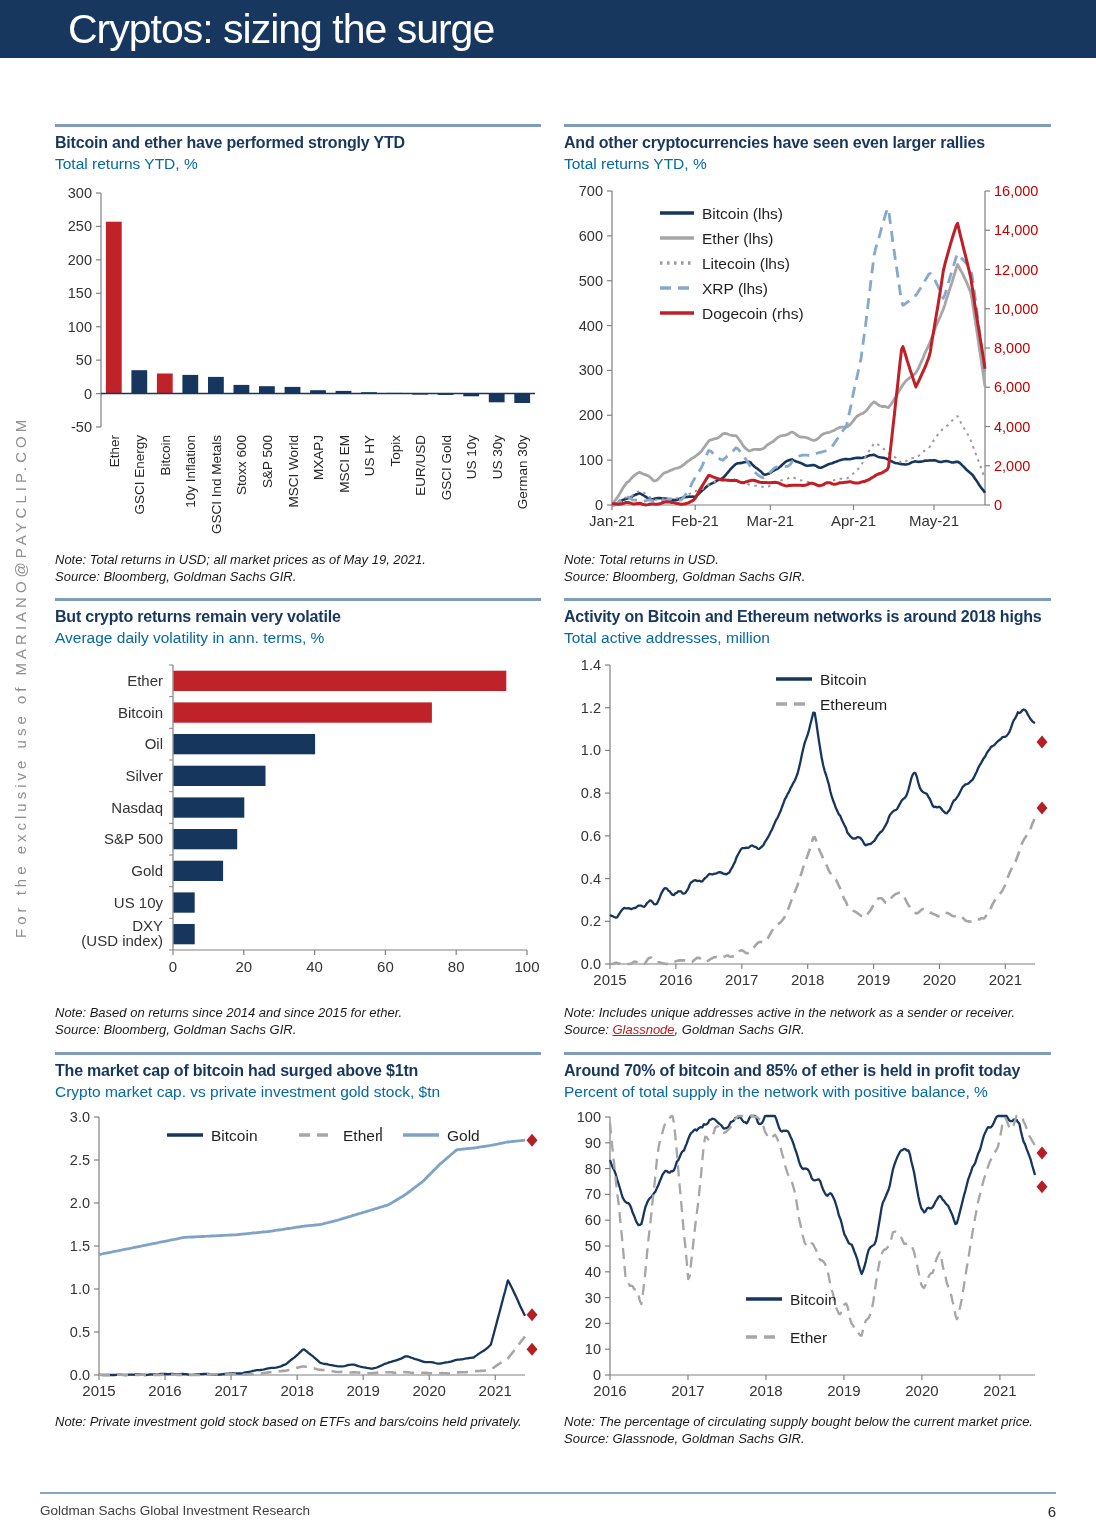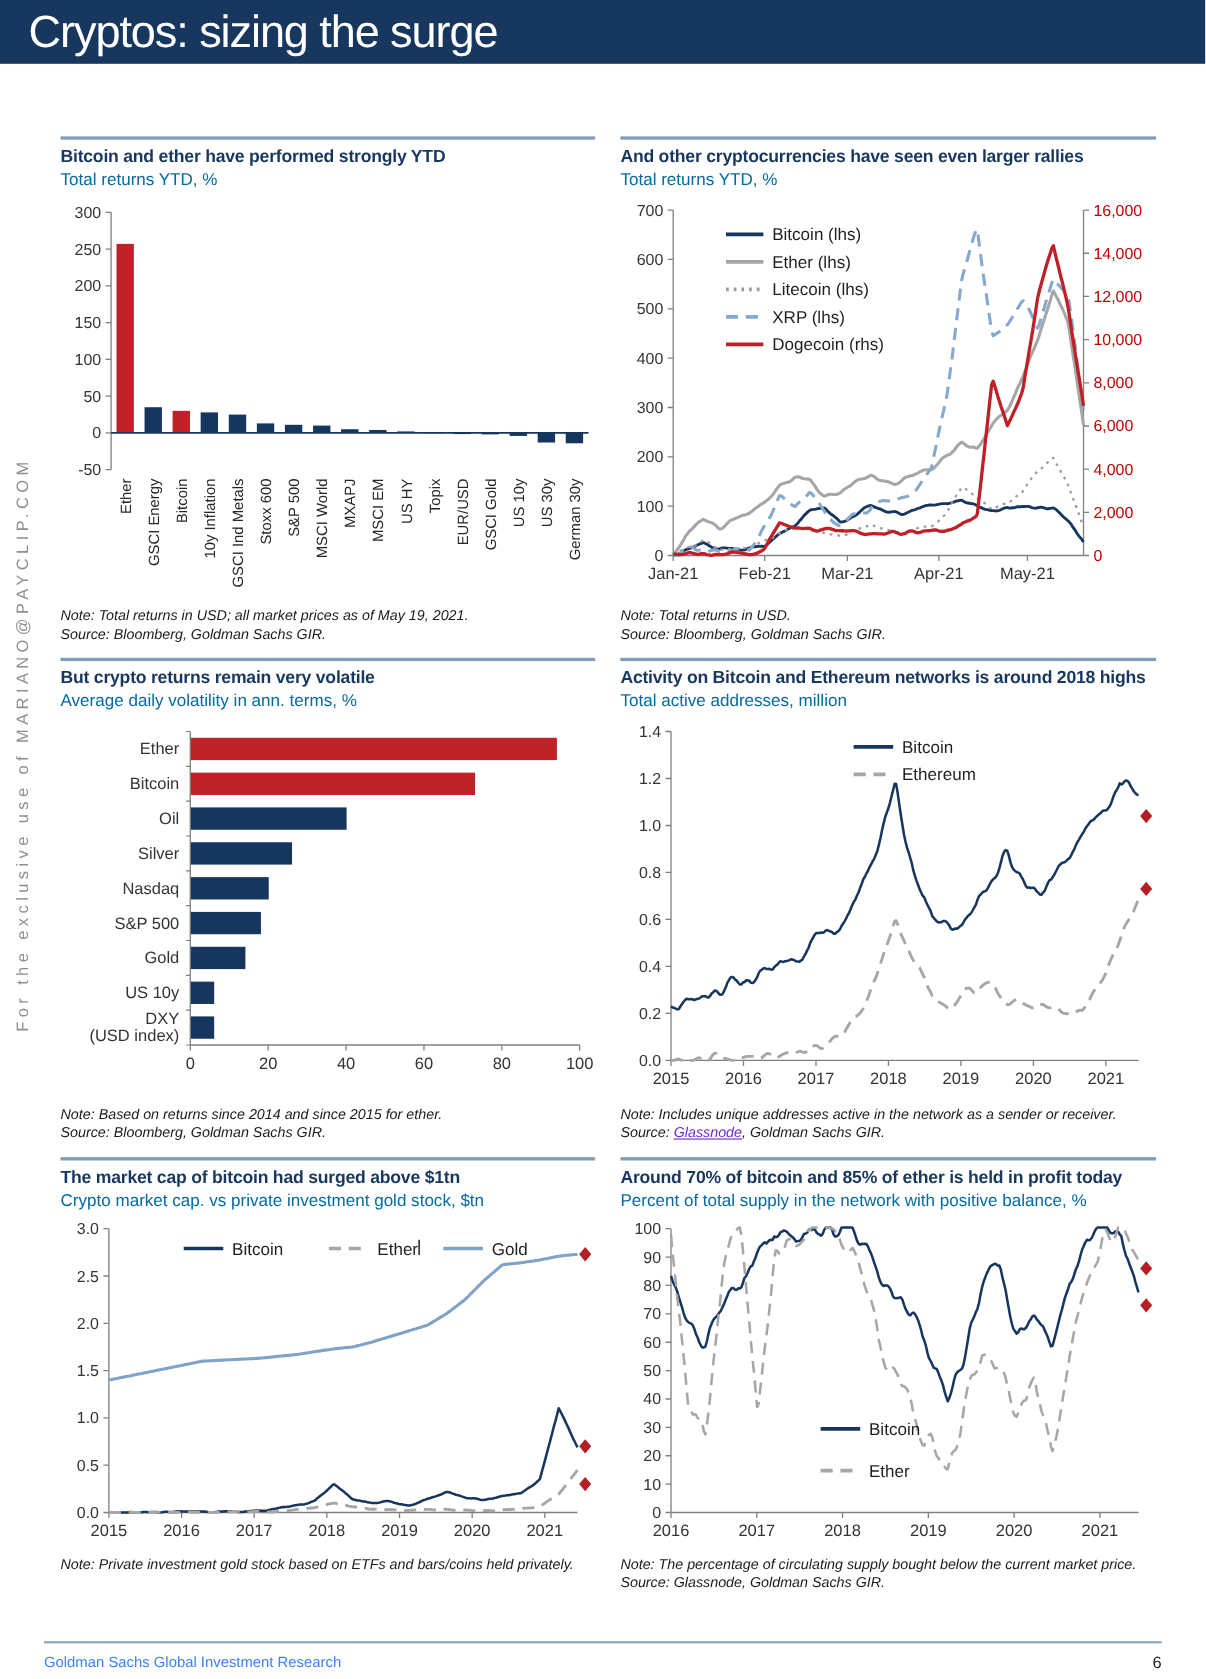"Cryptos: sizing the surge" .hdr .t { padding-left: 26px -> 68px }
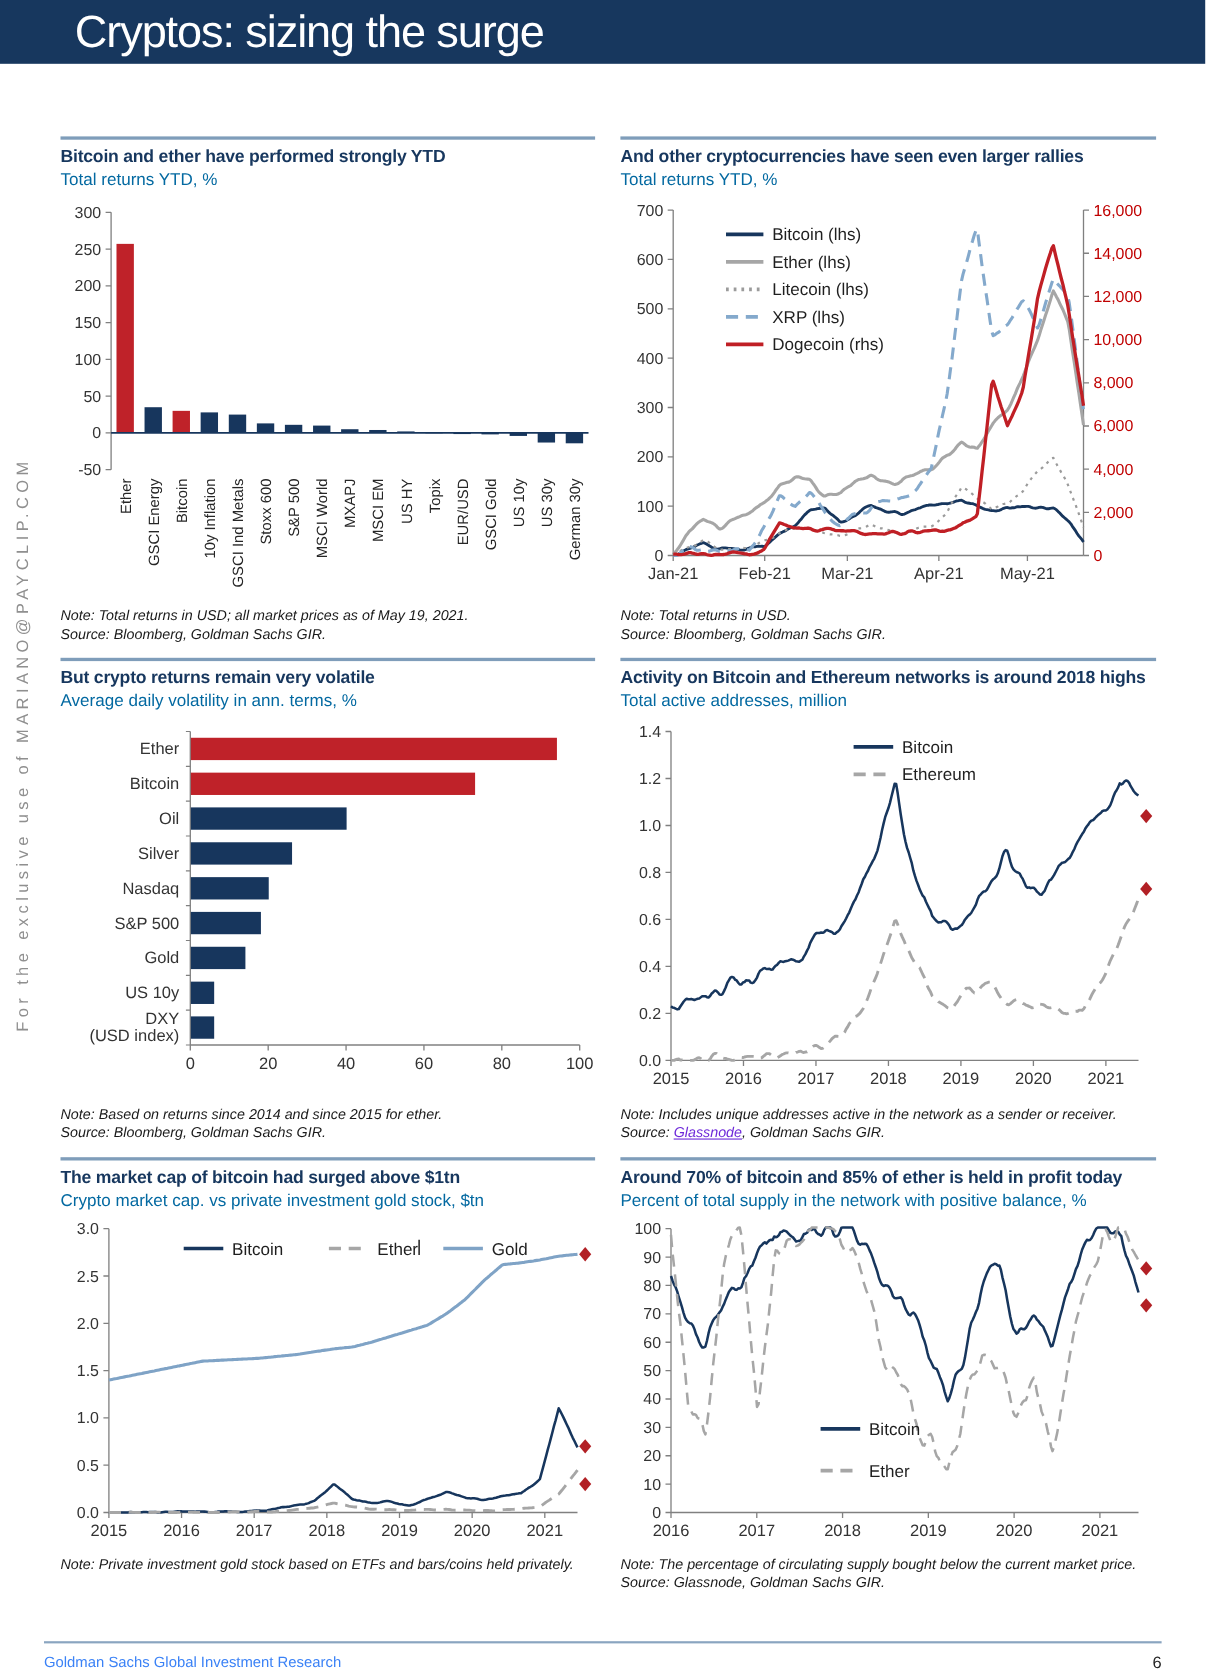"Glassnode" .notes a { color: #6d28d9 -> #b91c1c }
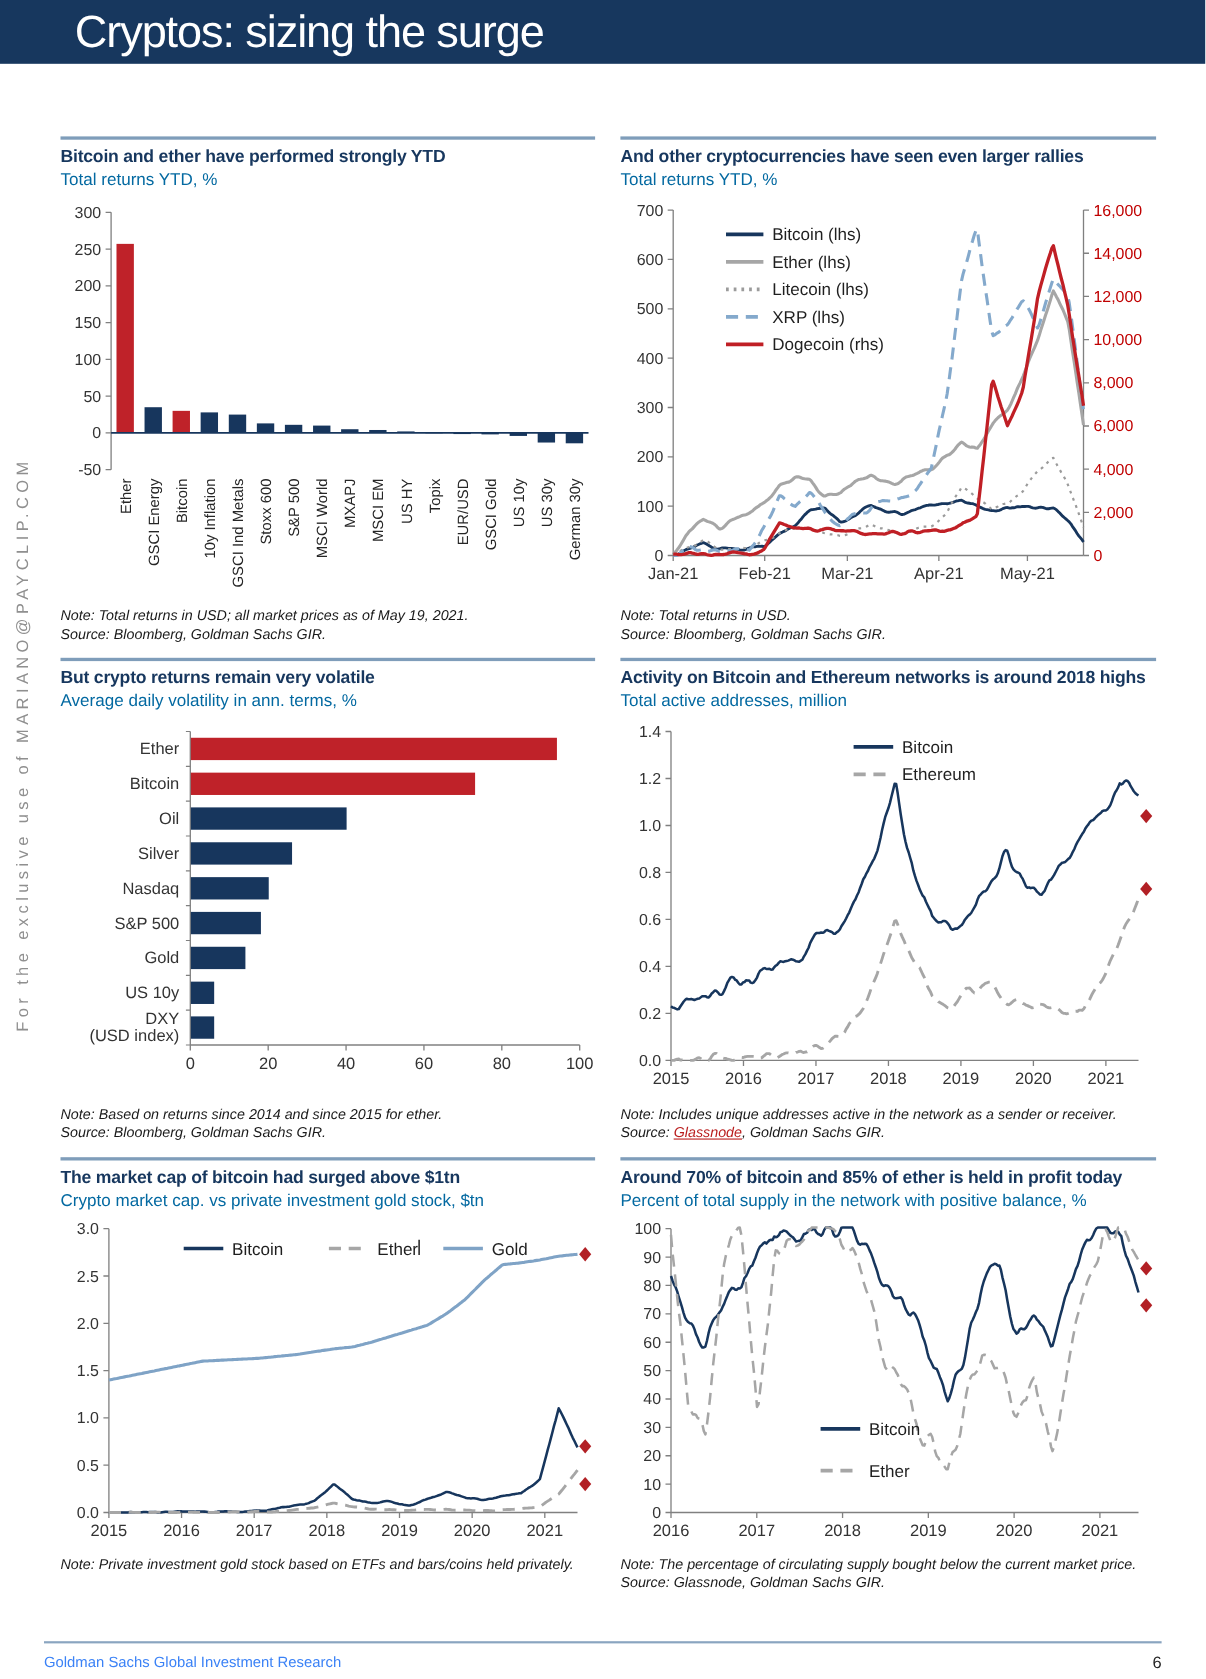"Goldman Sachs Global Investment Research" .footer .b { color: #3b82f6 -> #404040 }
